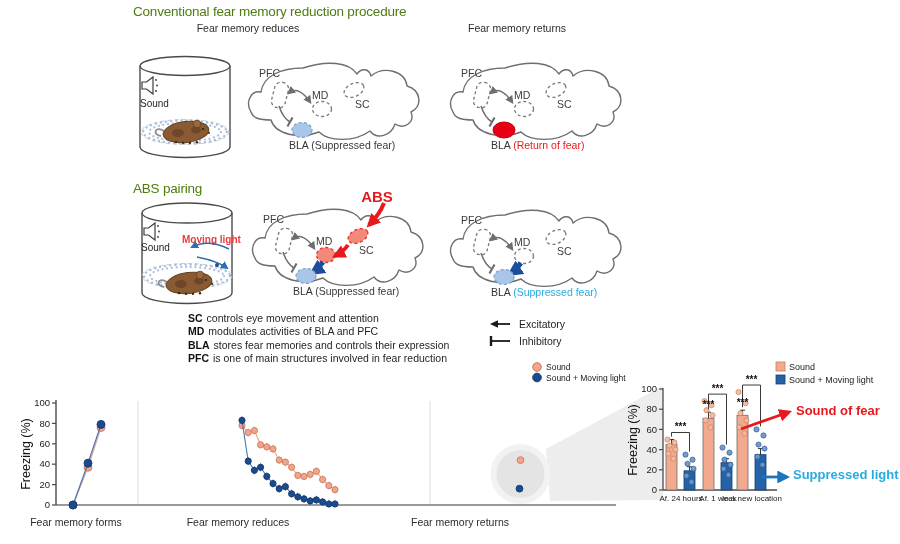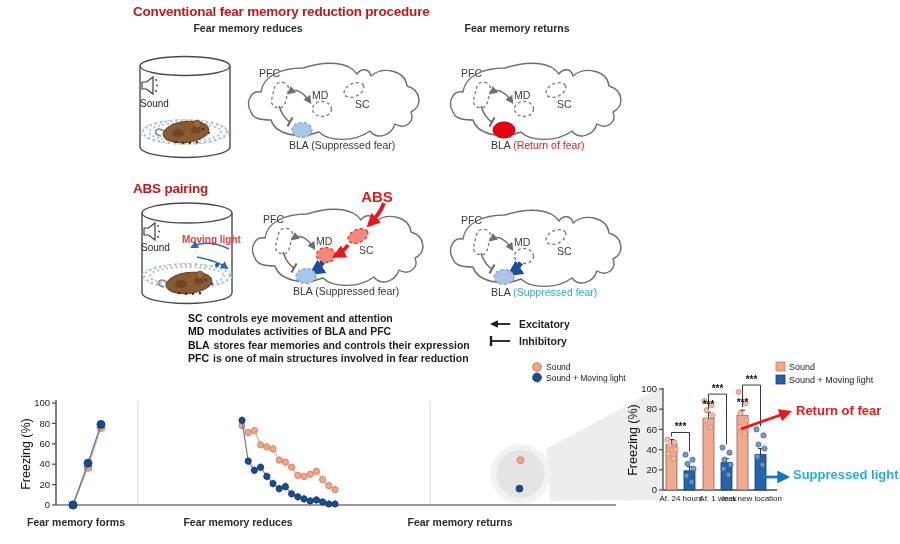"Conventional fear memory reduction" .ttl { color: #b91c1c -> #4d7c0f; font-weight: 700 -> 400 }
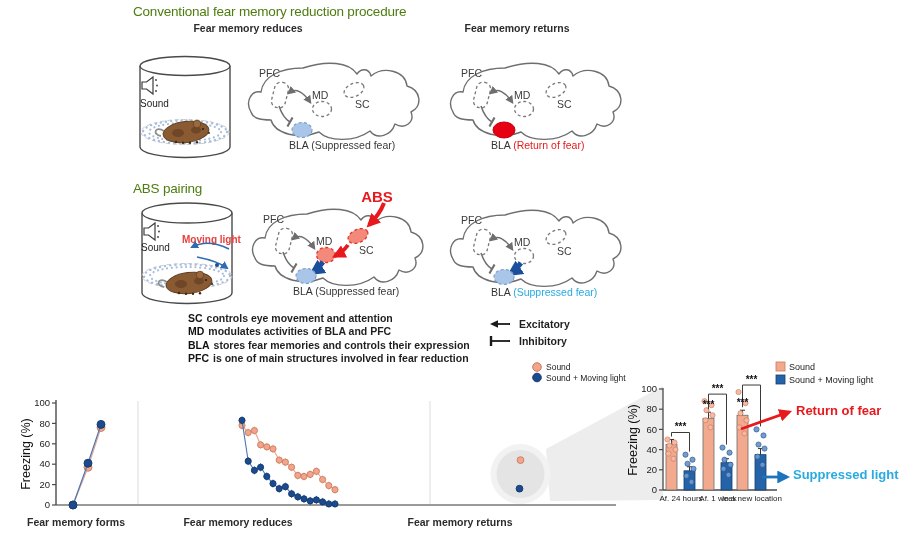"Fear memory reduces" .abspos { font-weight: bold -> none }
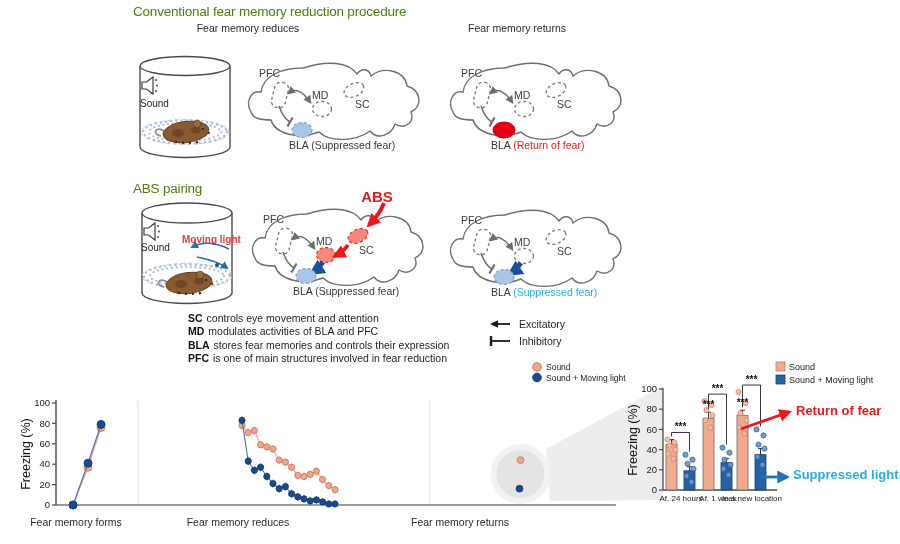"Return of fear" div.abspos { text: Return -> Sound }
